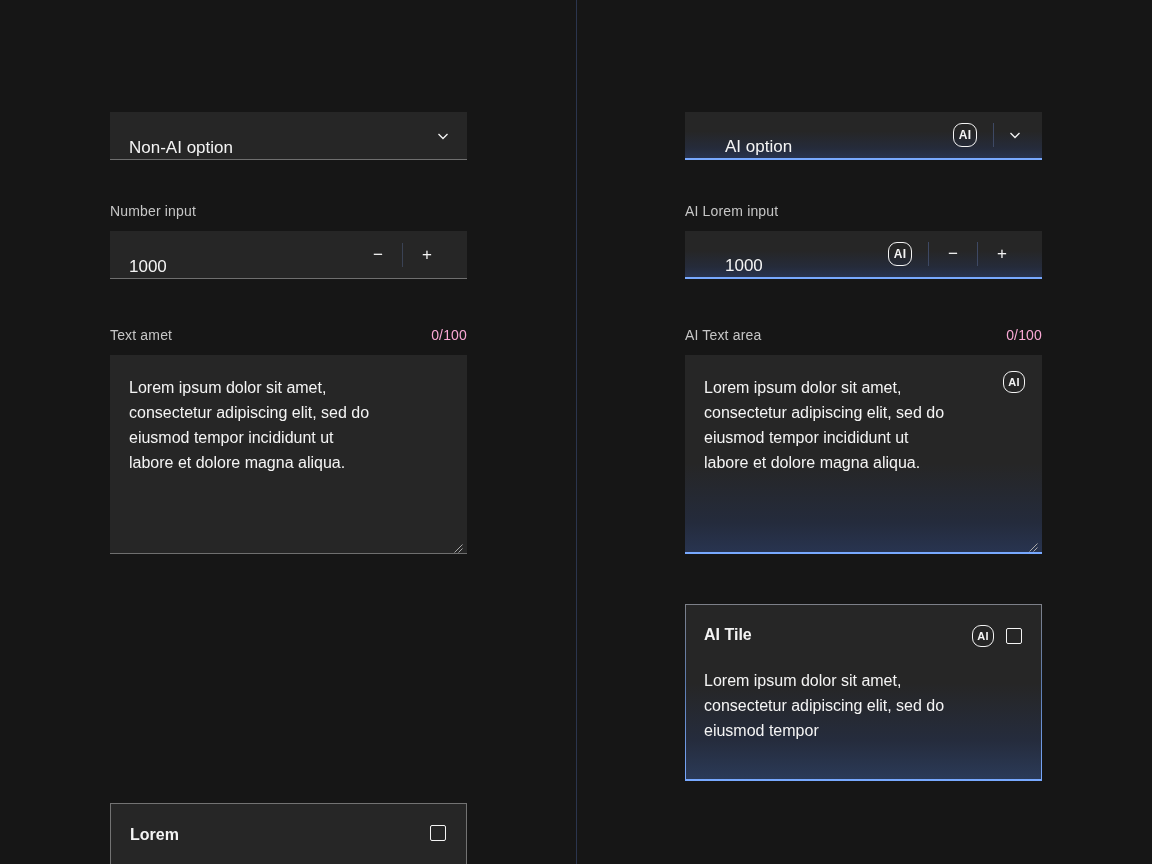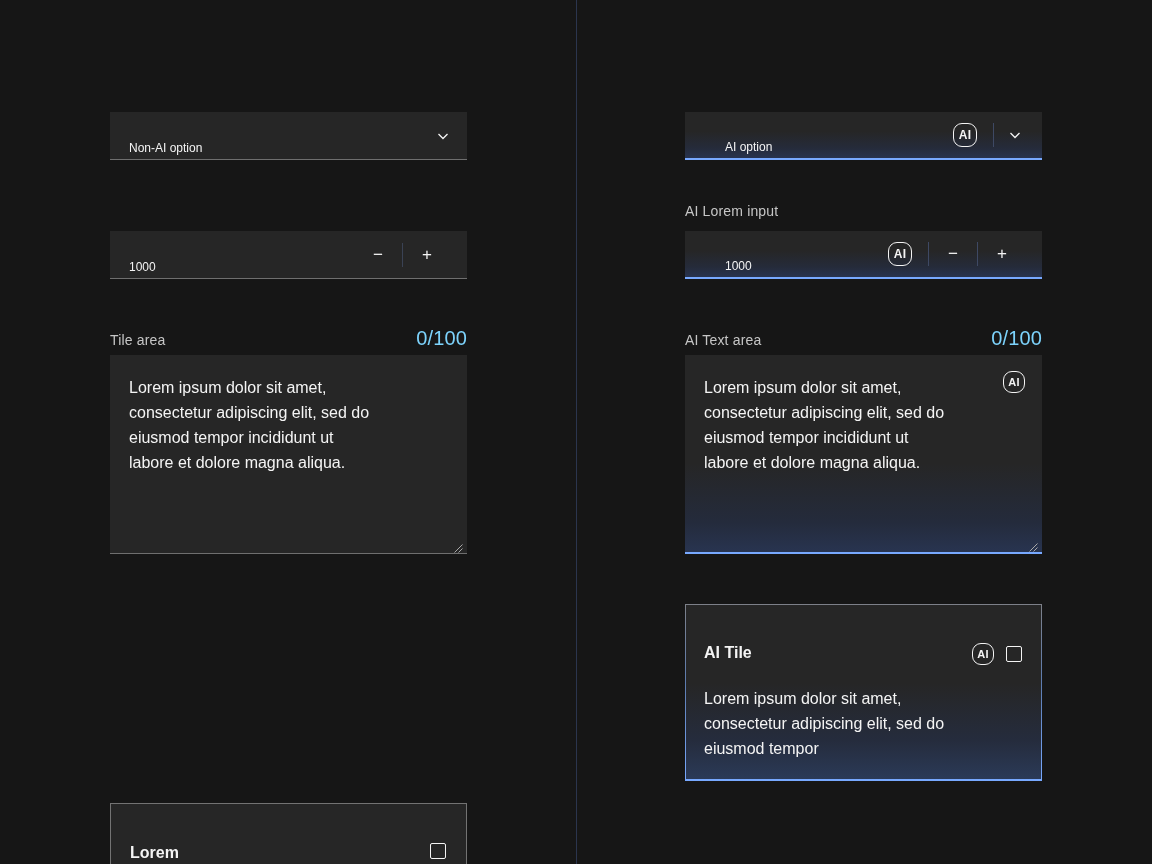"Non-AI option" .field-value { font-size: 12px -> 17px }
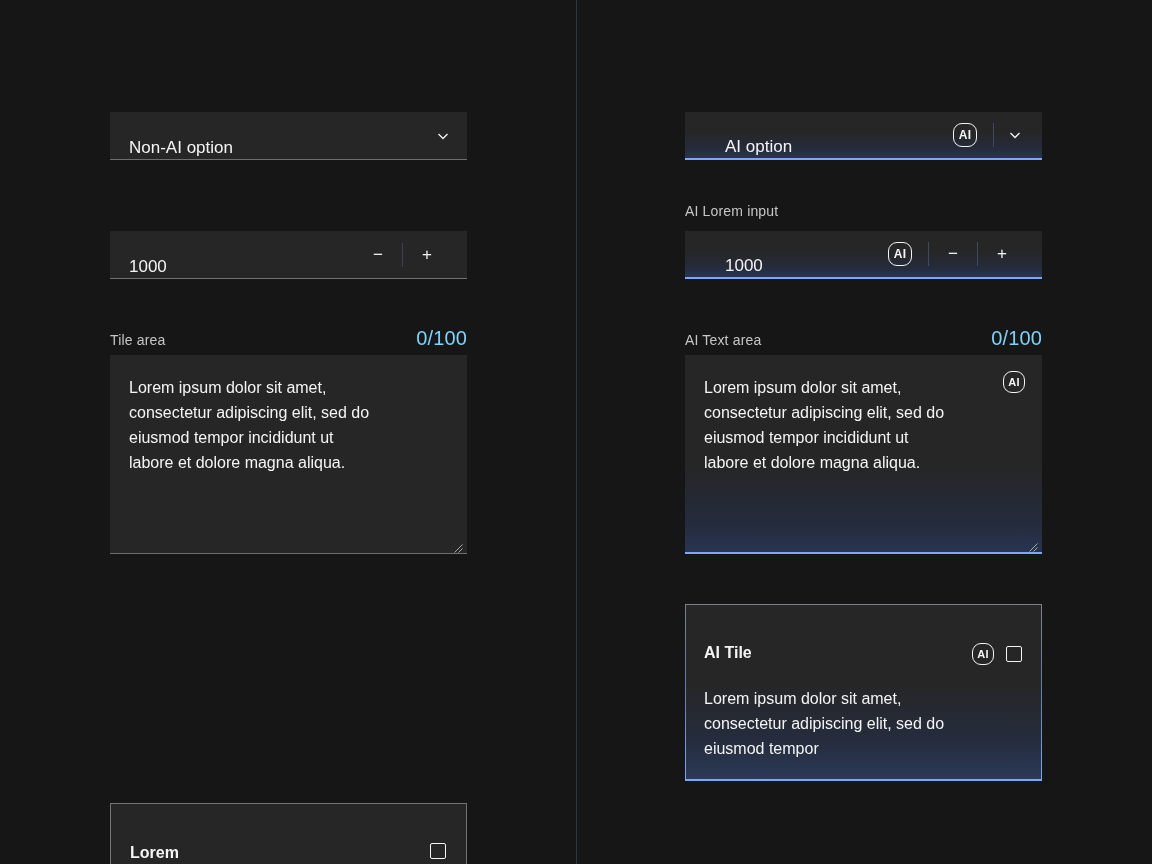"Number input" div.abs { html: none -> <div>Number input</div> }
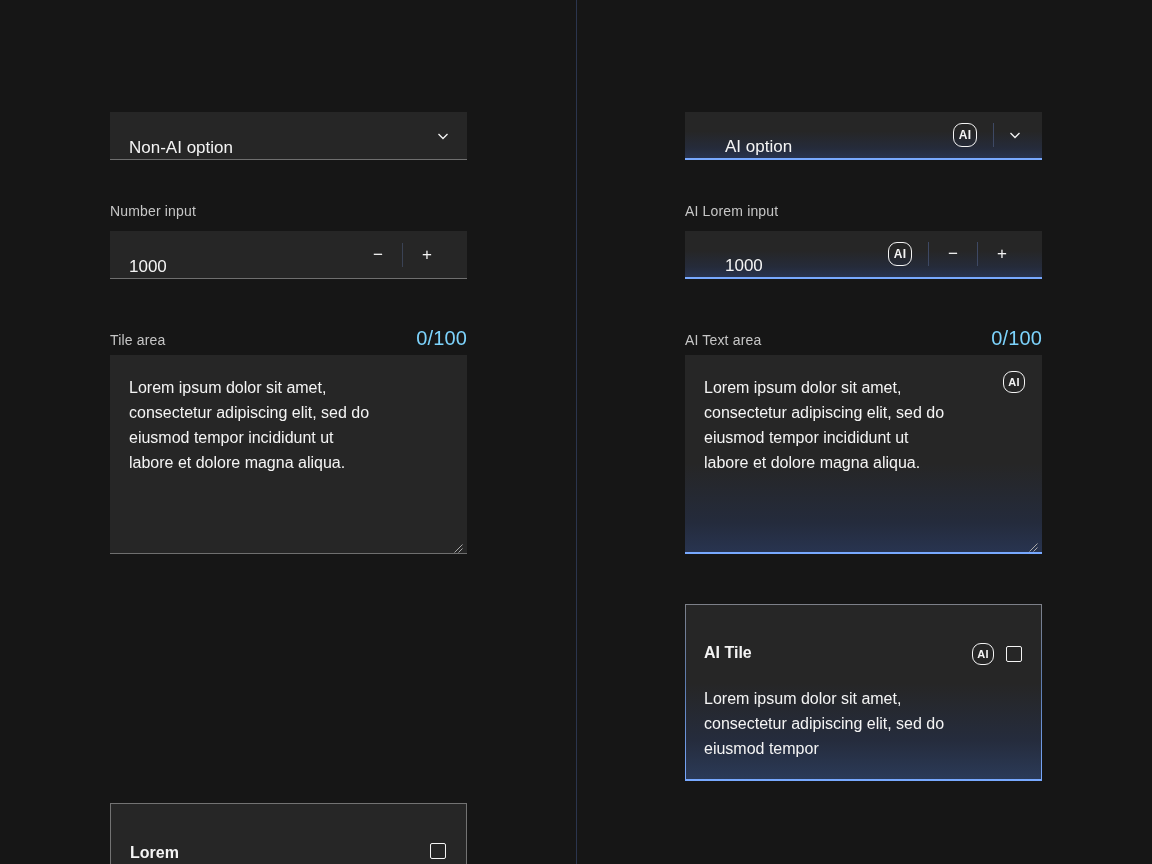"Tile area" span.field-label { text: Tile area -> Text amet }
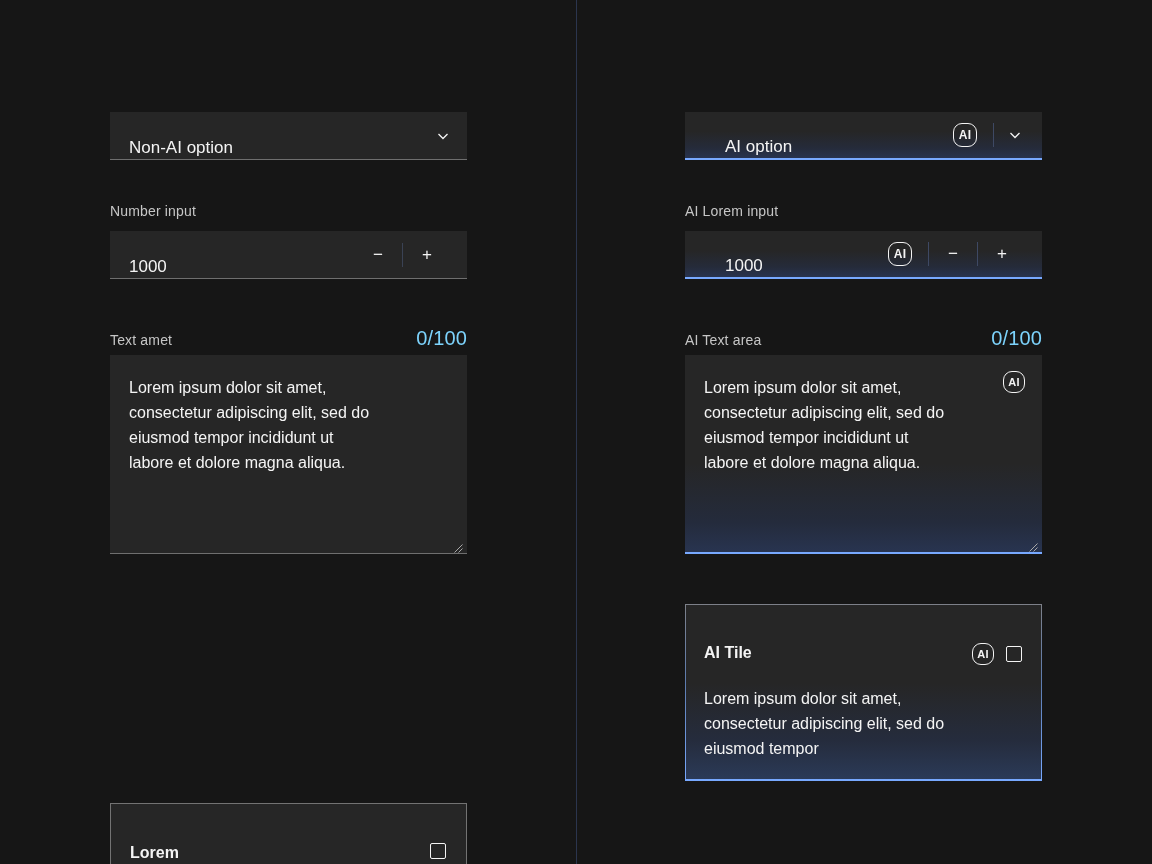"0/100" .char-counter { color: #7dd3fc -> #f9a8d4; font-size: 20px -> 14px }
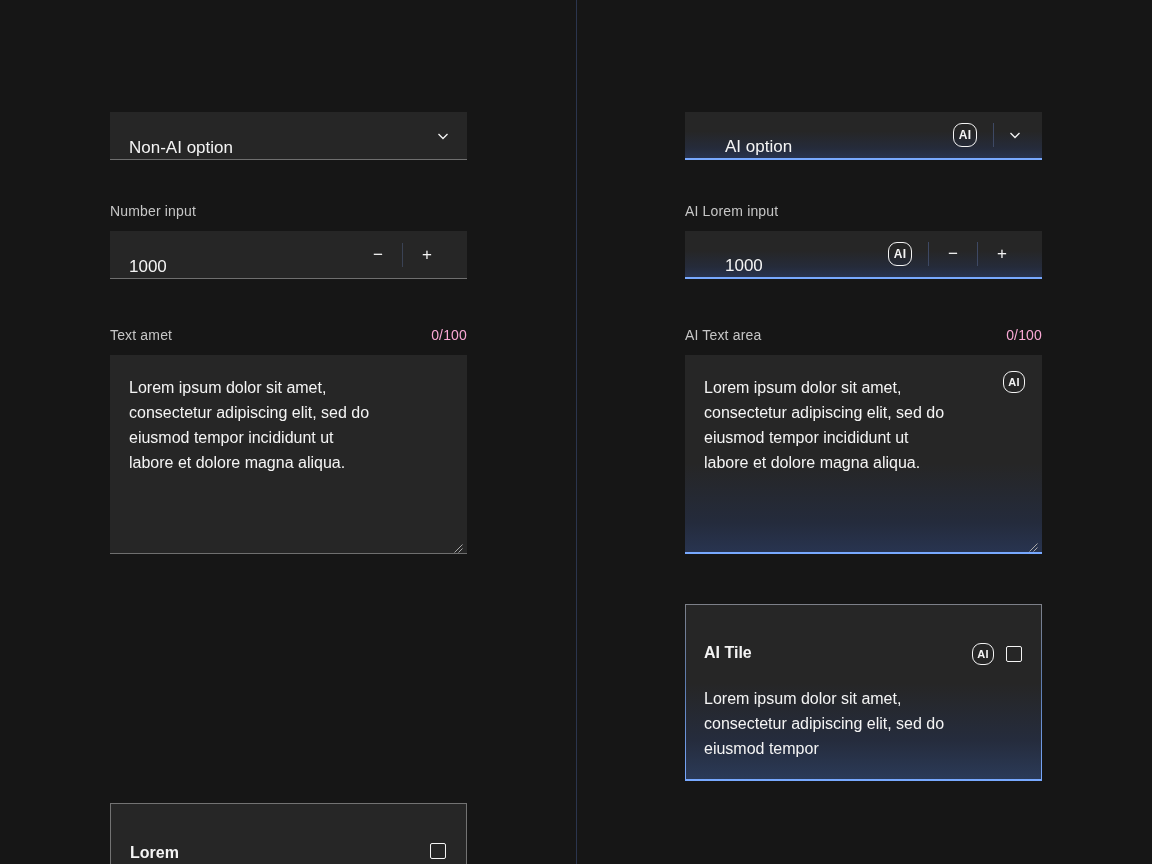"AI Tile" .tile-header { margin-top: 18px -> none }
